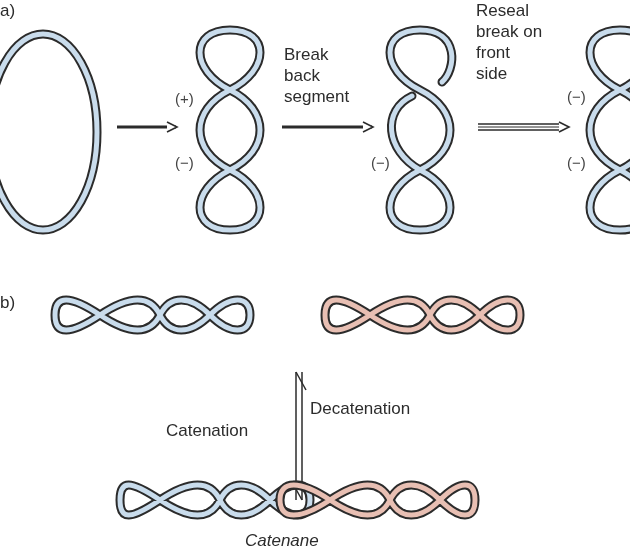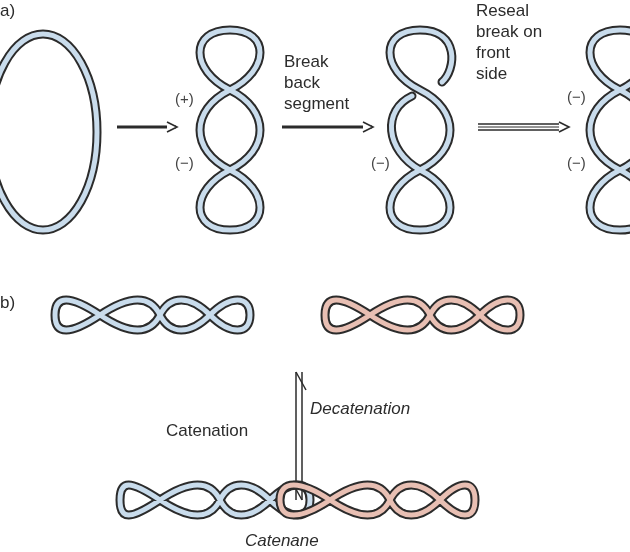"Break" div.lbl { margin-top: 7px -> none }
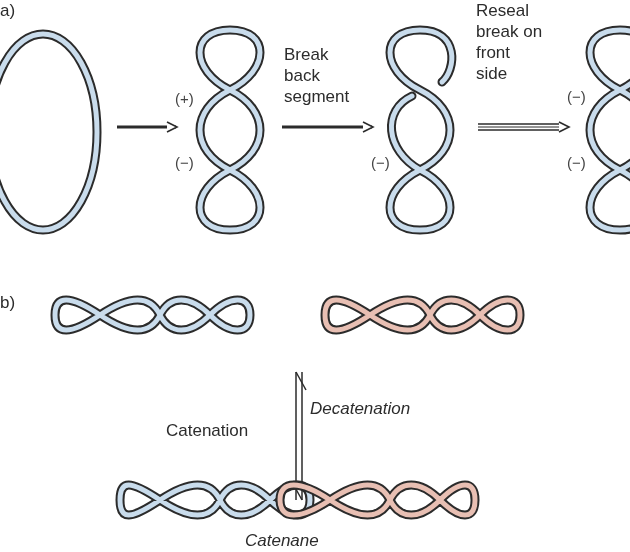"Decatenation" div.lbl { font-style: italic -> none }
